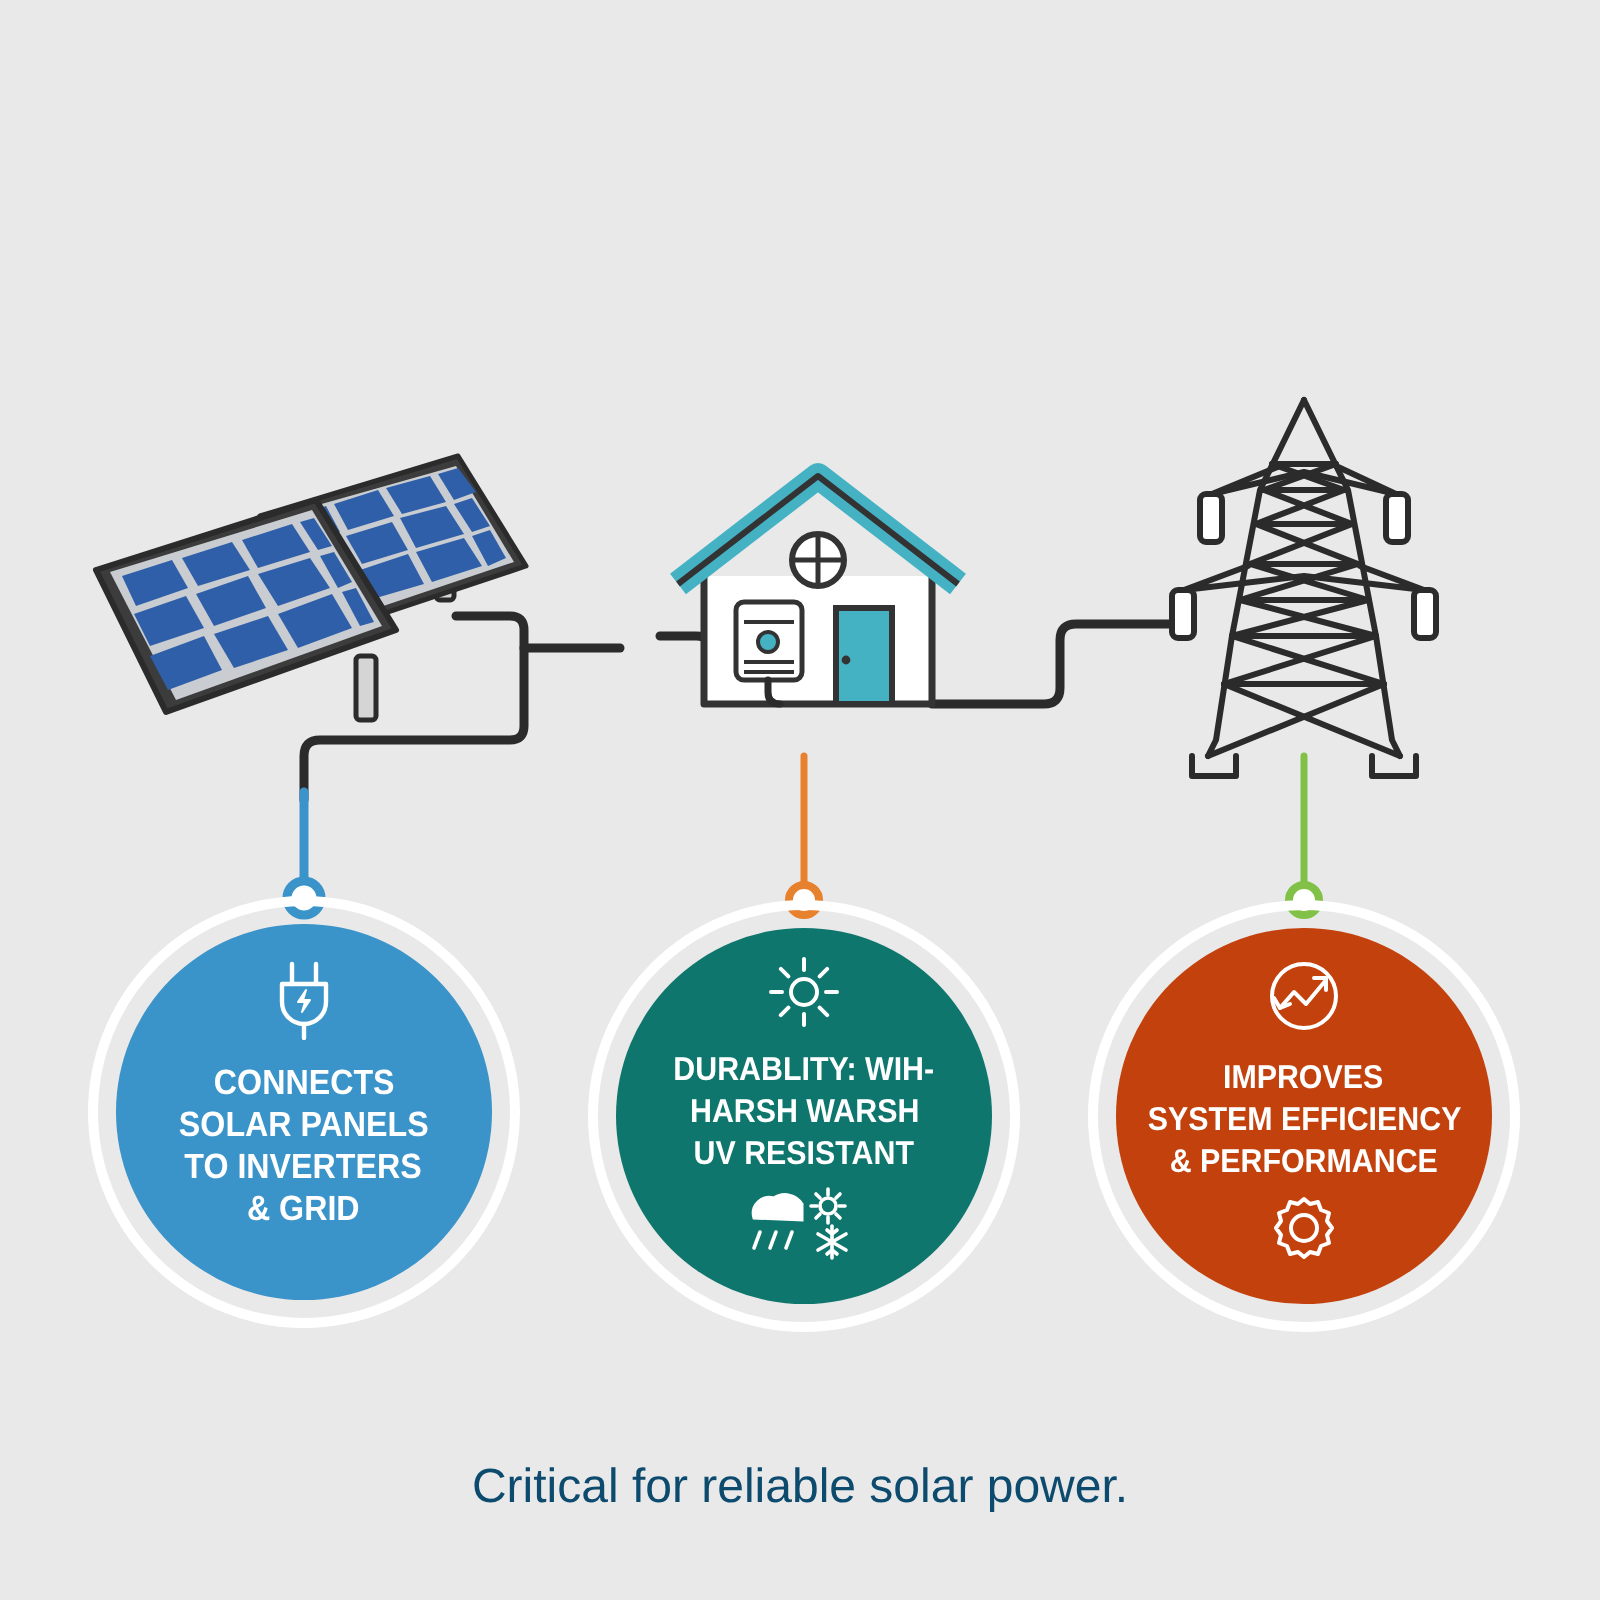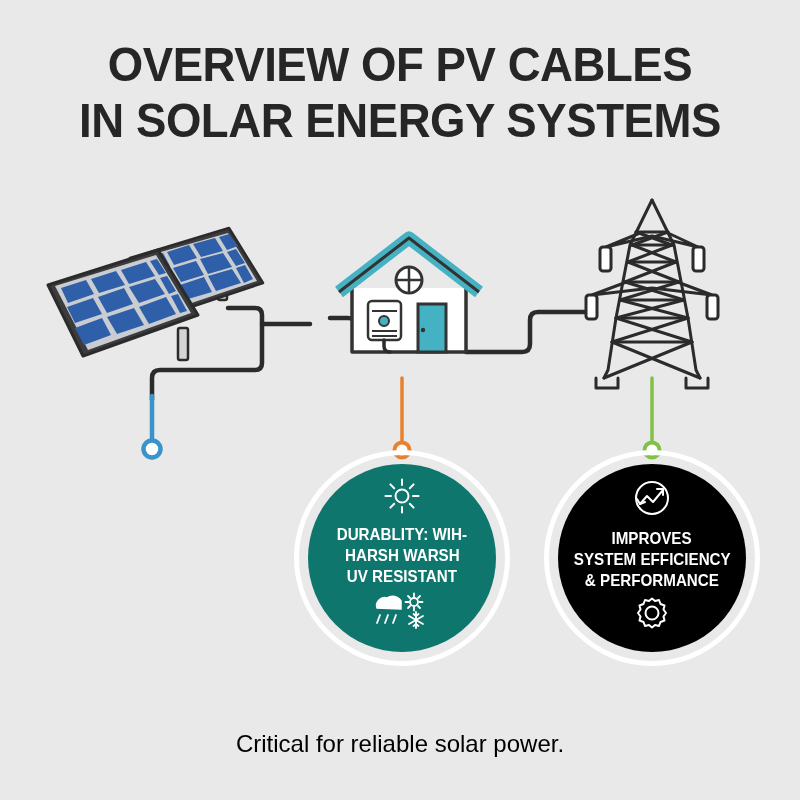"OVERVIEW OF PV CABLES" div.title-block { html: <div> <div>OVERVIEW OF PV CABLES</div> <div>IN SOLAR ENERGY SYSTEMS</div> </div> -> none }
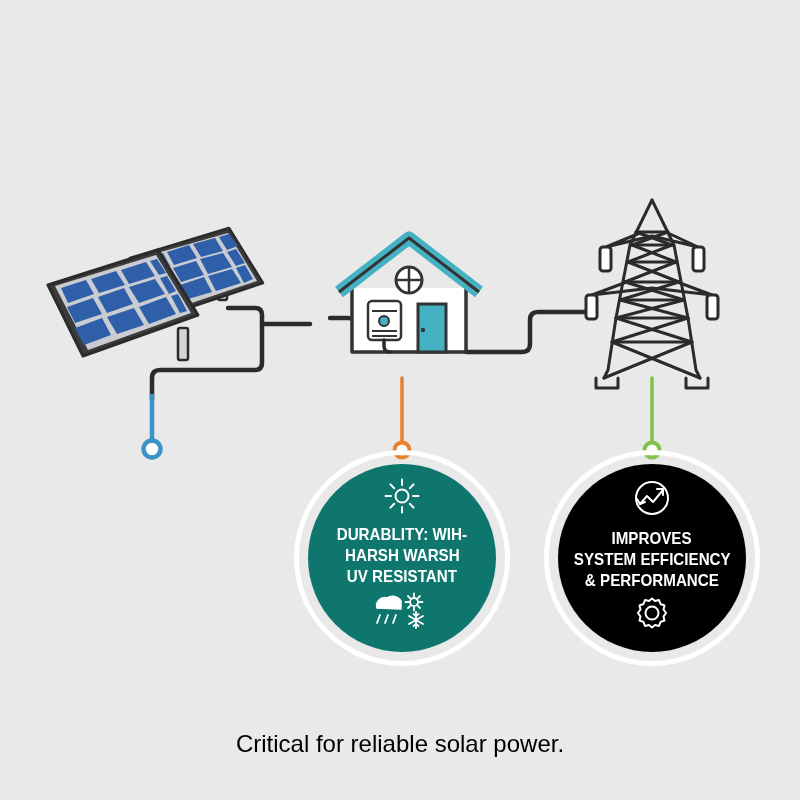"CONNECTS" div.circle-node { html: none -> <div> <div></div> <div> <span> <svg> <line></line> <line></line> <path></path> <line></line> <path></path> </svg> </span> <span>CONNECTS</span> <span>SOLAR PANELS</span> <span>TO INVERTERS</span> <span>&amp; GRID</span> </div> </div> }
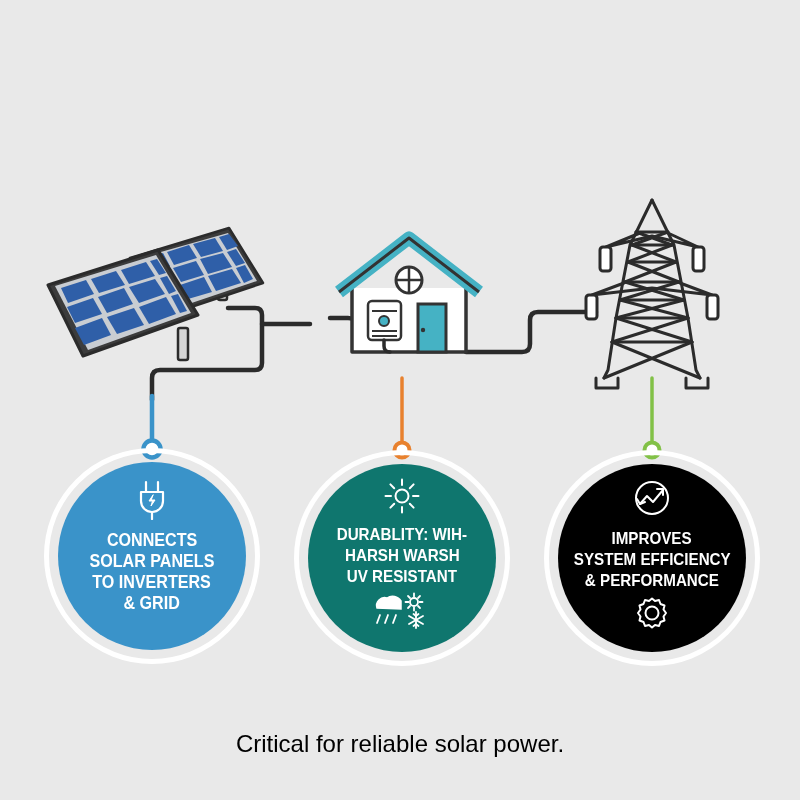"IMPROVES" div.disc { background: #000000 -> #c2410c }
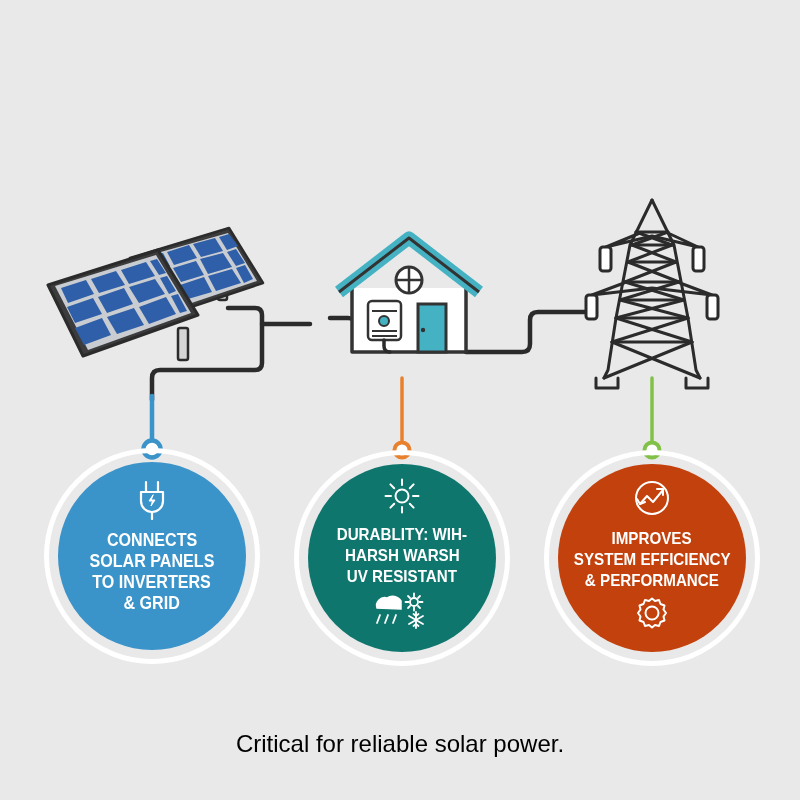"Critical for reliable solar power." .footer { color: #000000 -> #0c4a6e }
